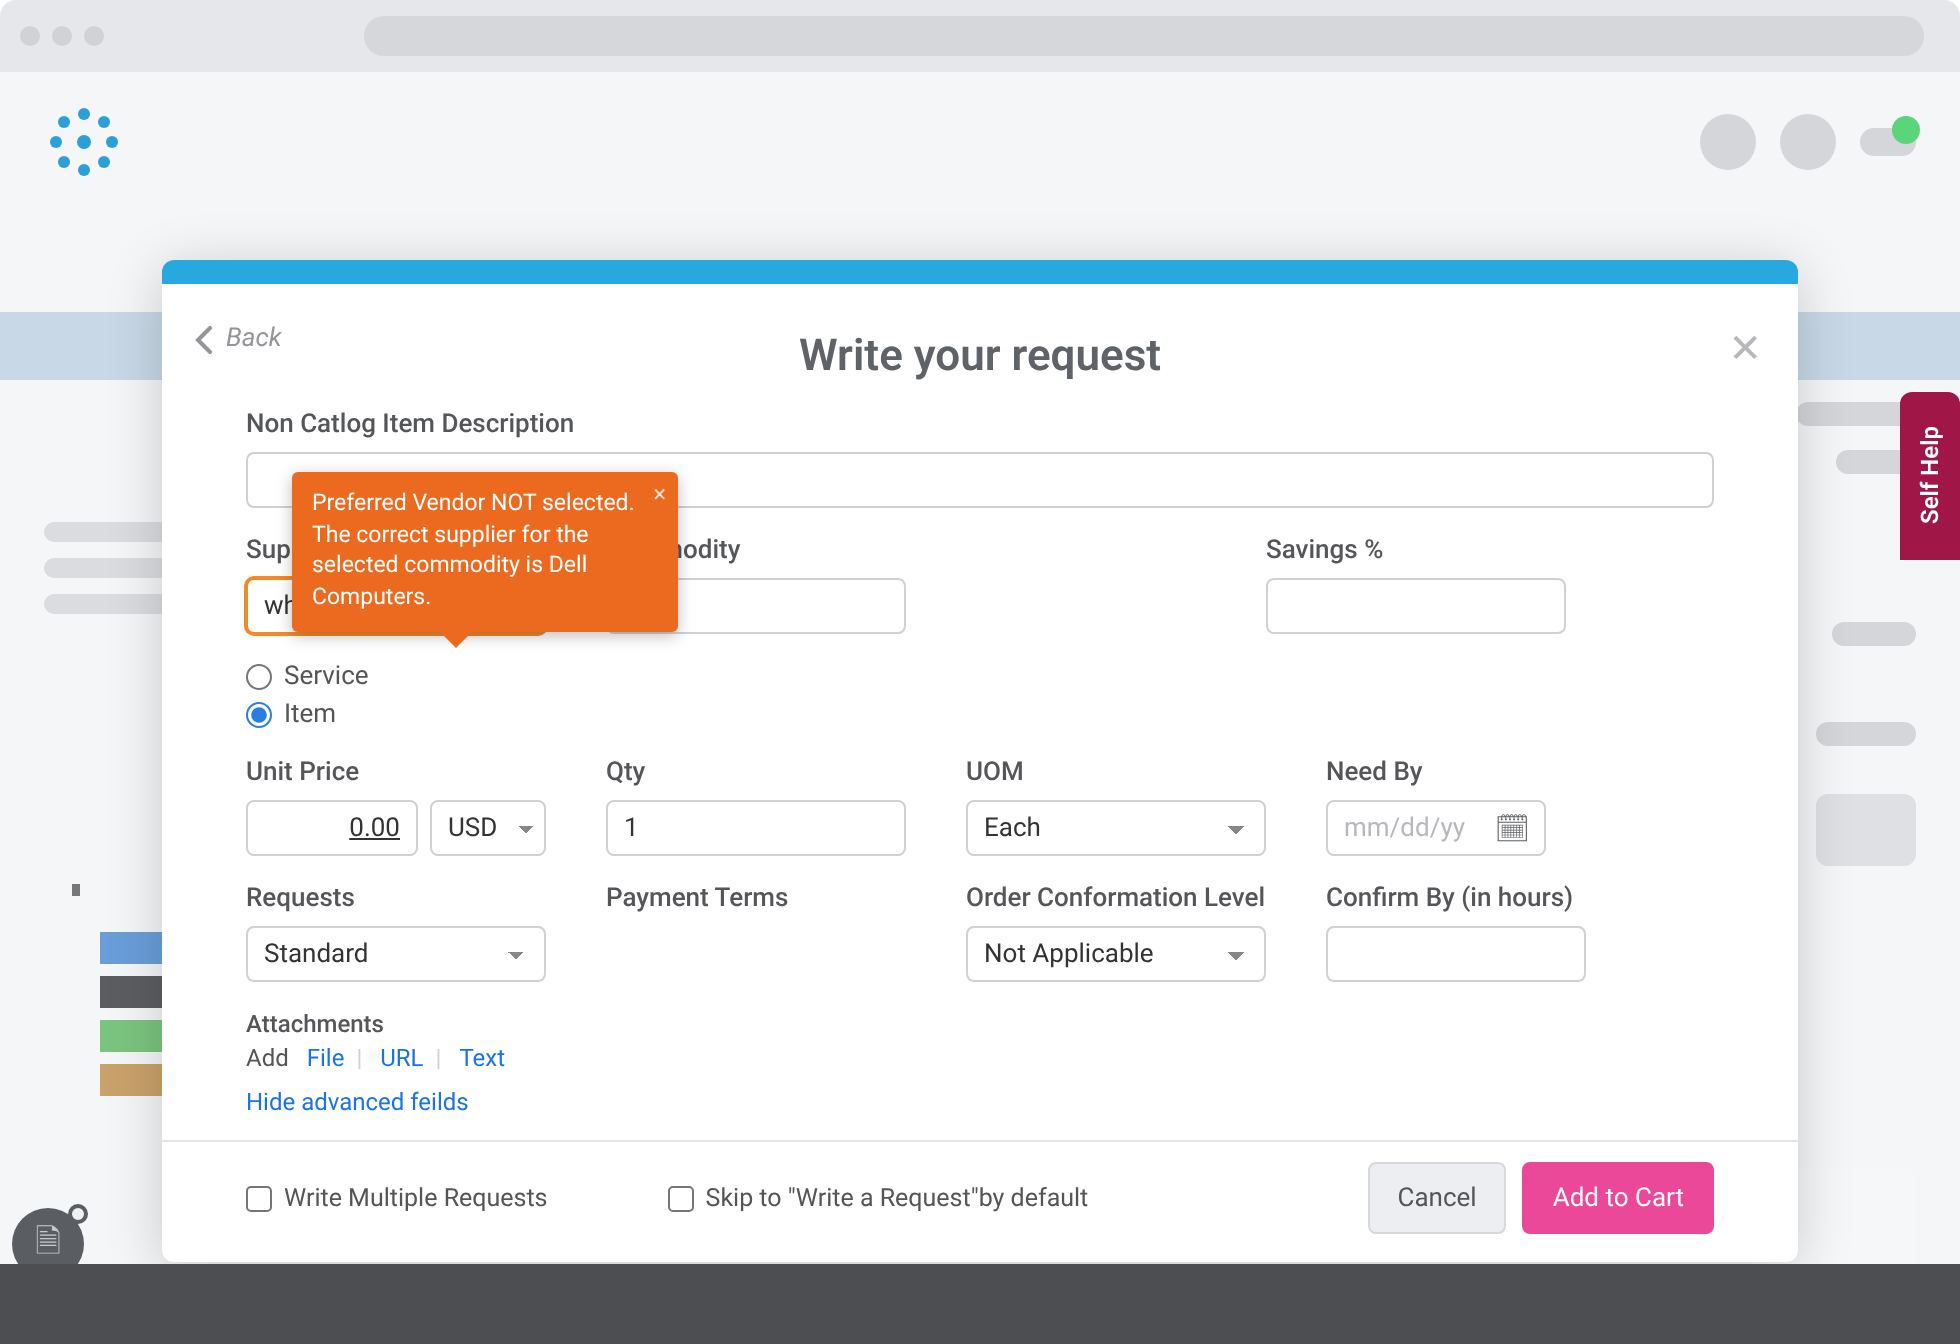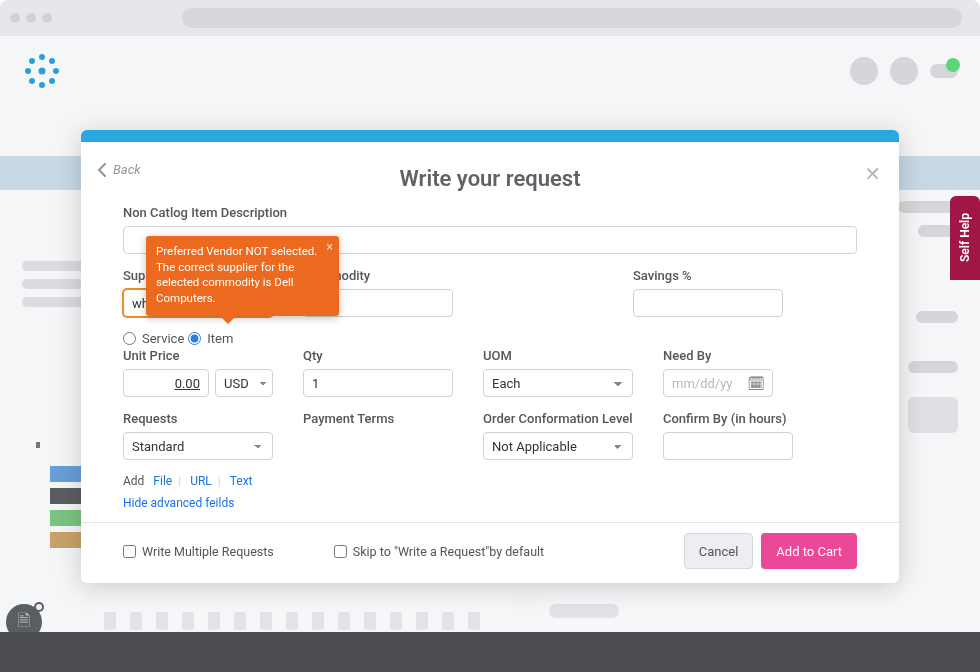"Service" .radio-row { flex-direction: row -> column; margin-bottom: 2px -> 14px }
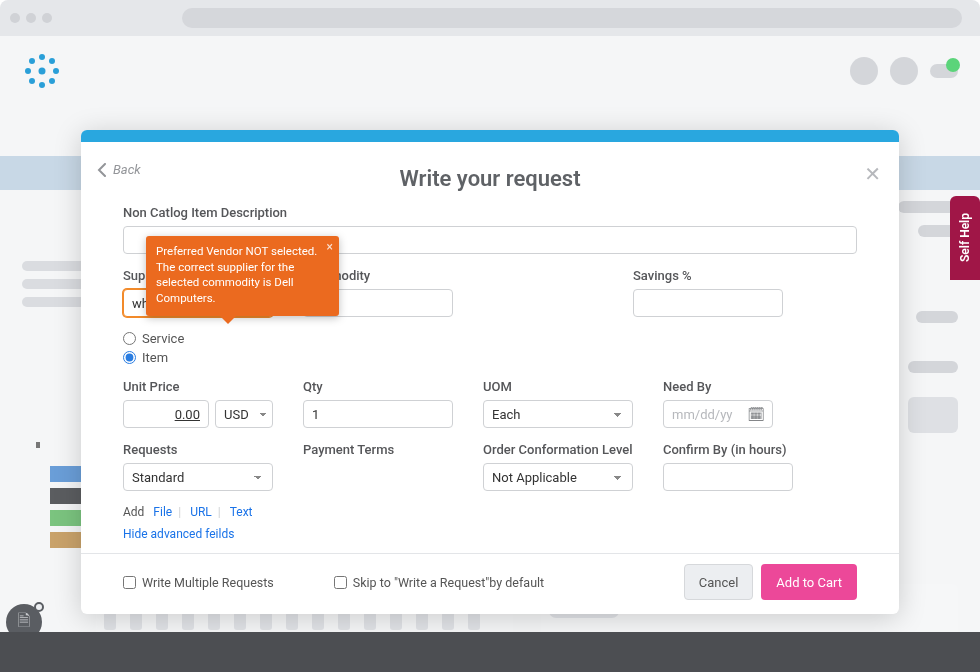"Attachments" div.label-sm { html: none -> <div>Attachments</div> }
